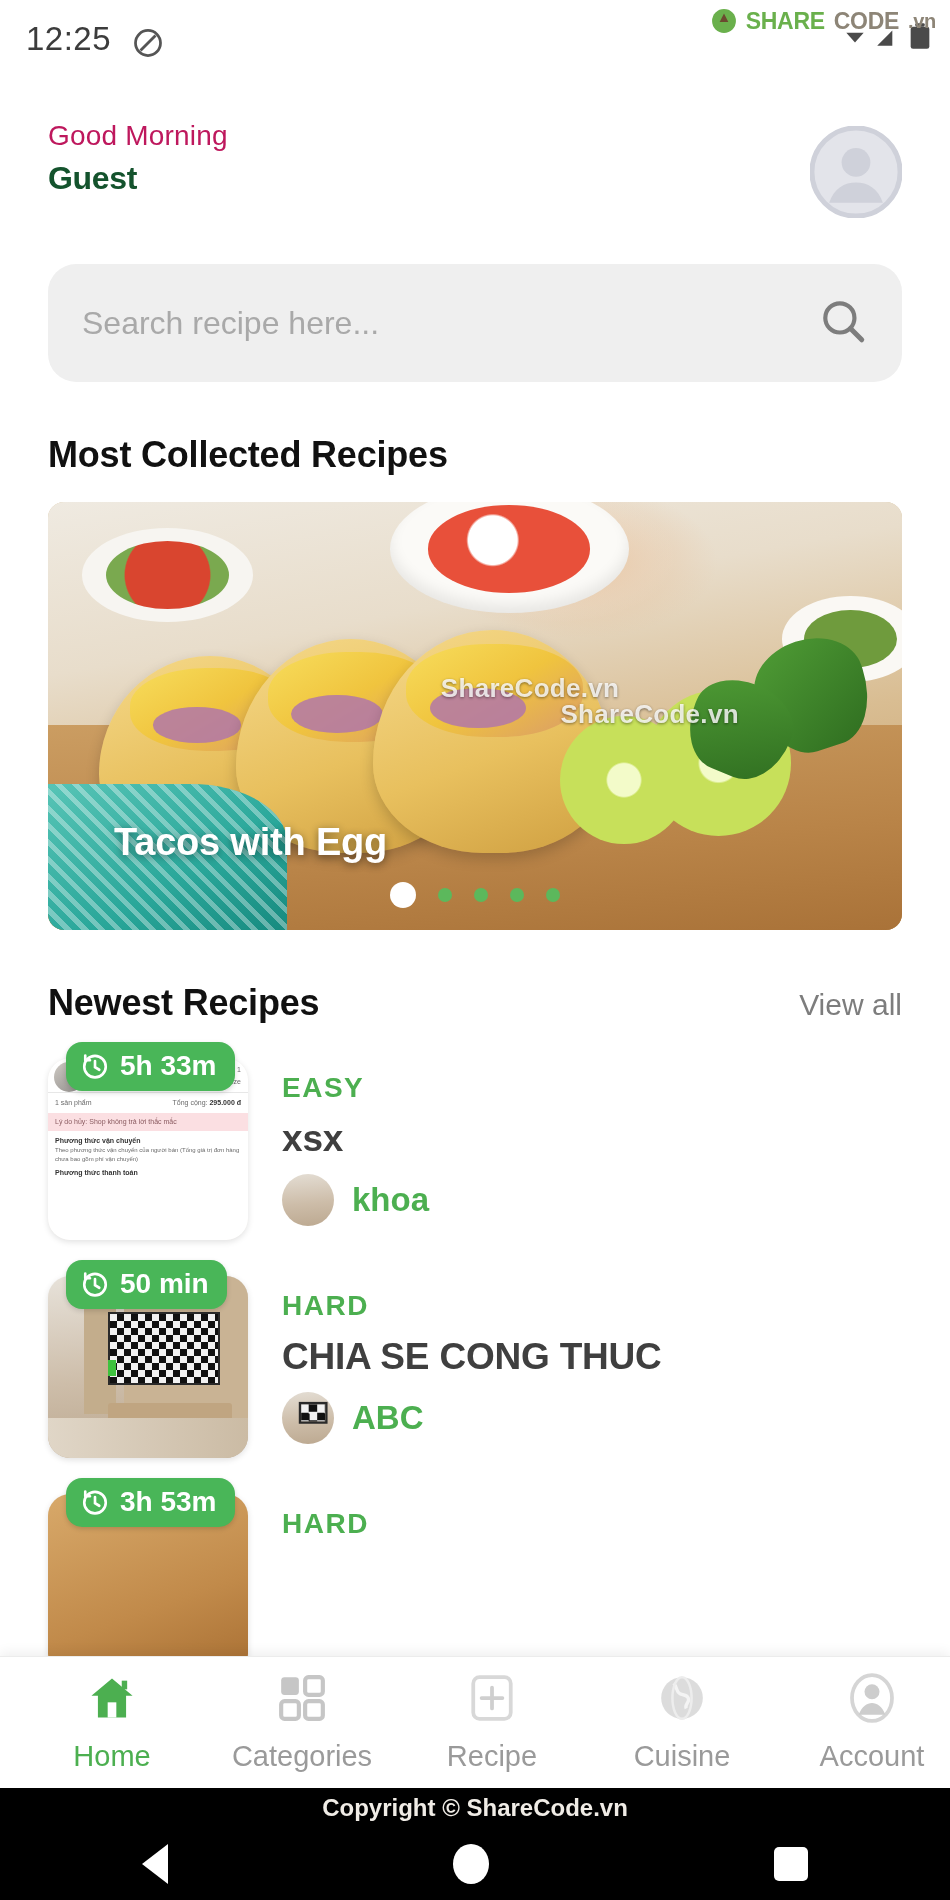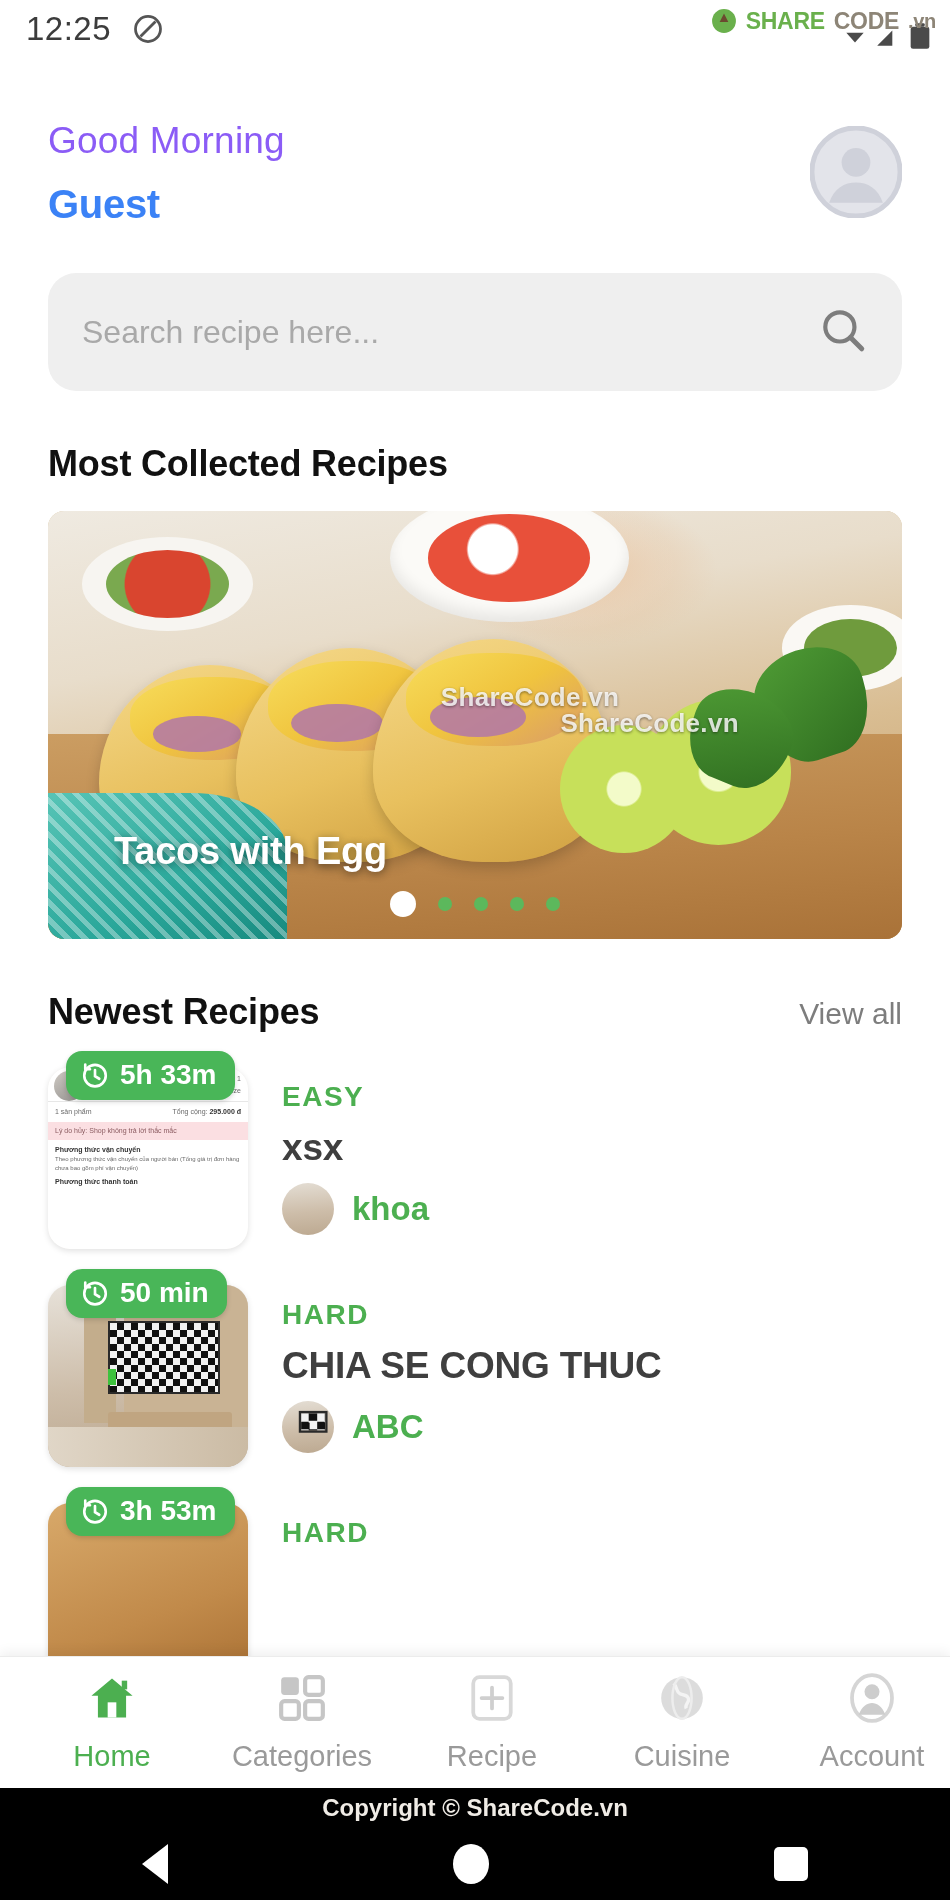"12:25" .statusbar { align-items: center -> flex-end }
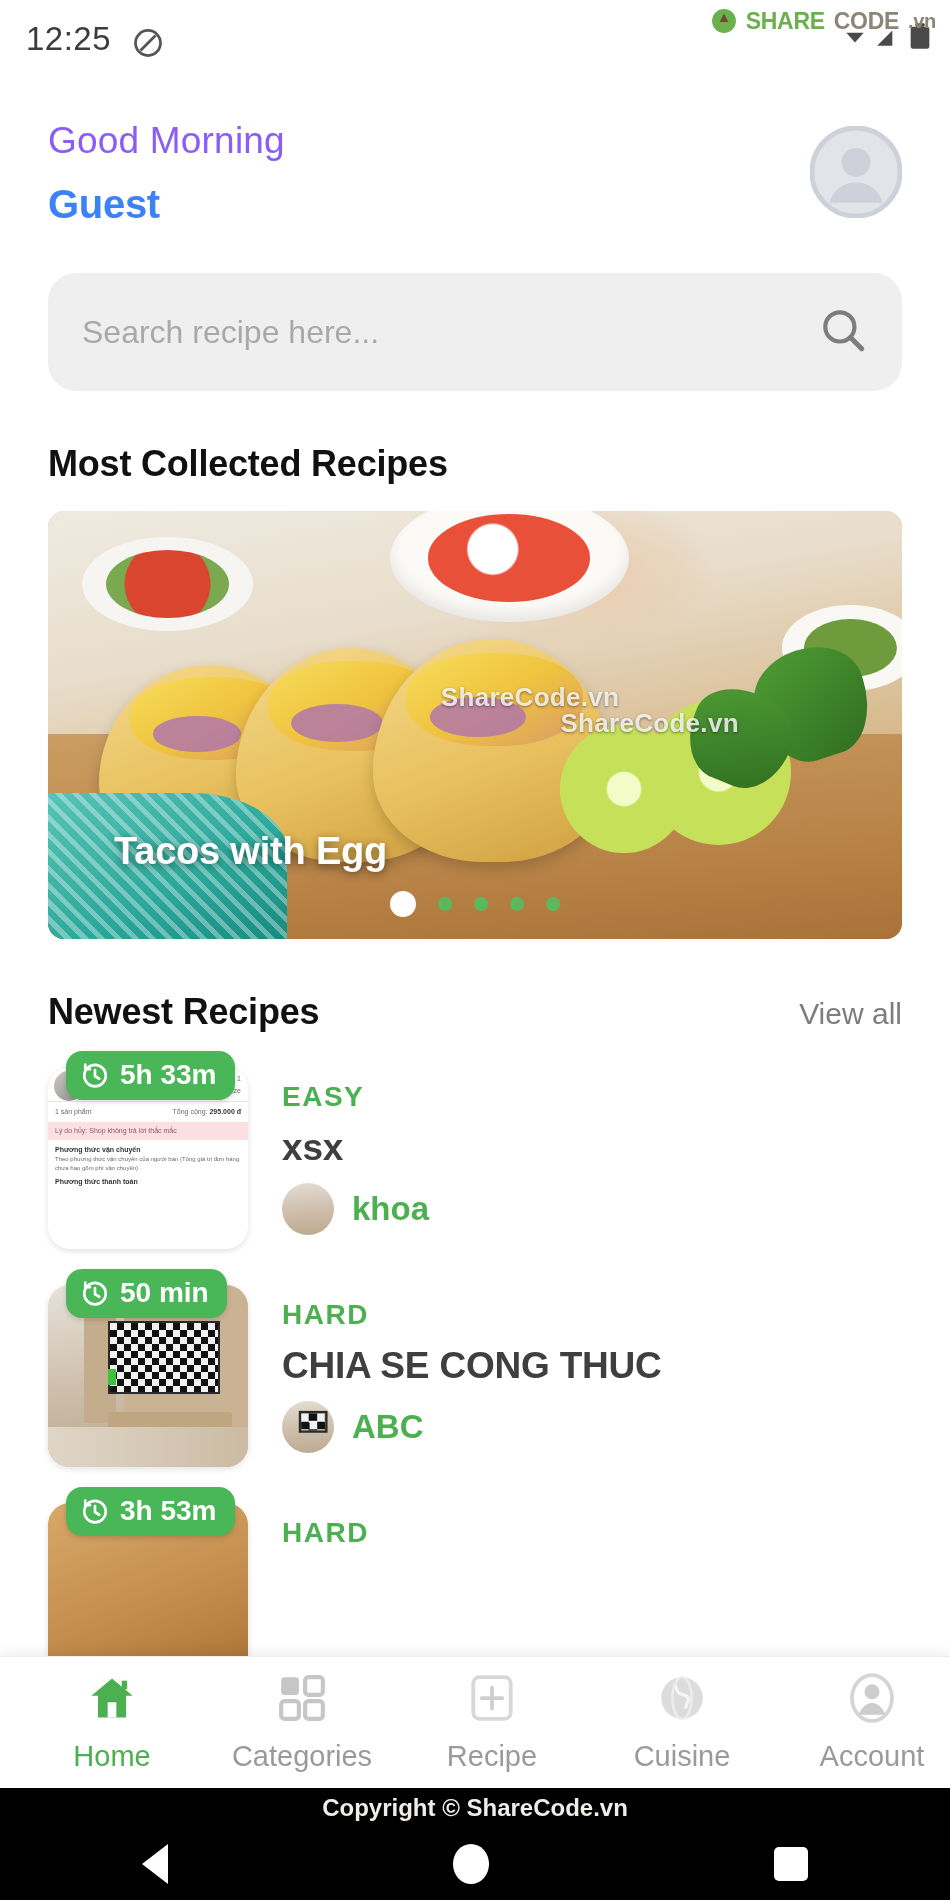"Good Morning" .greet-hello { color: #8b5cf6 -> #be185d; font-size: 37px -> 28px }
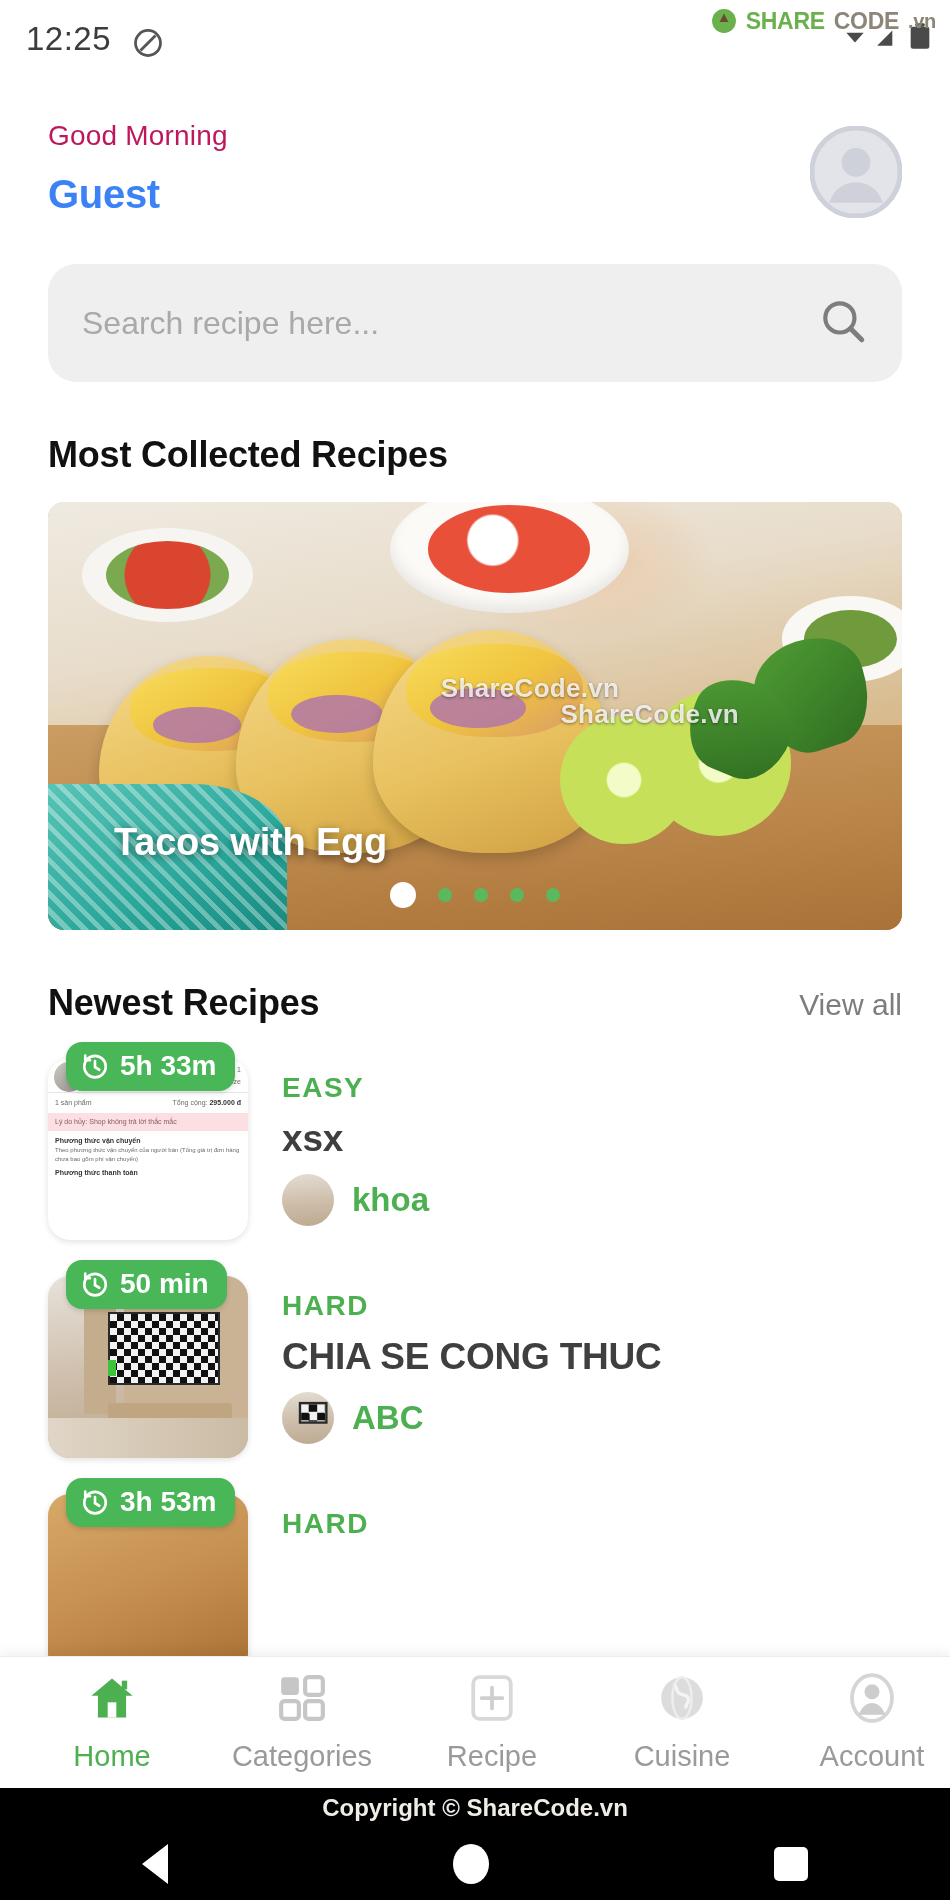"Guest" .greet-name { color: #3b82f6 -> #14532d; font-size: 40px -> 32px; margin-top: 20px -> 8px }
